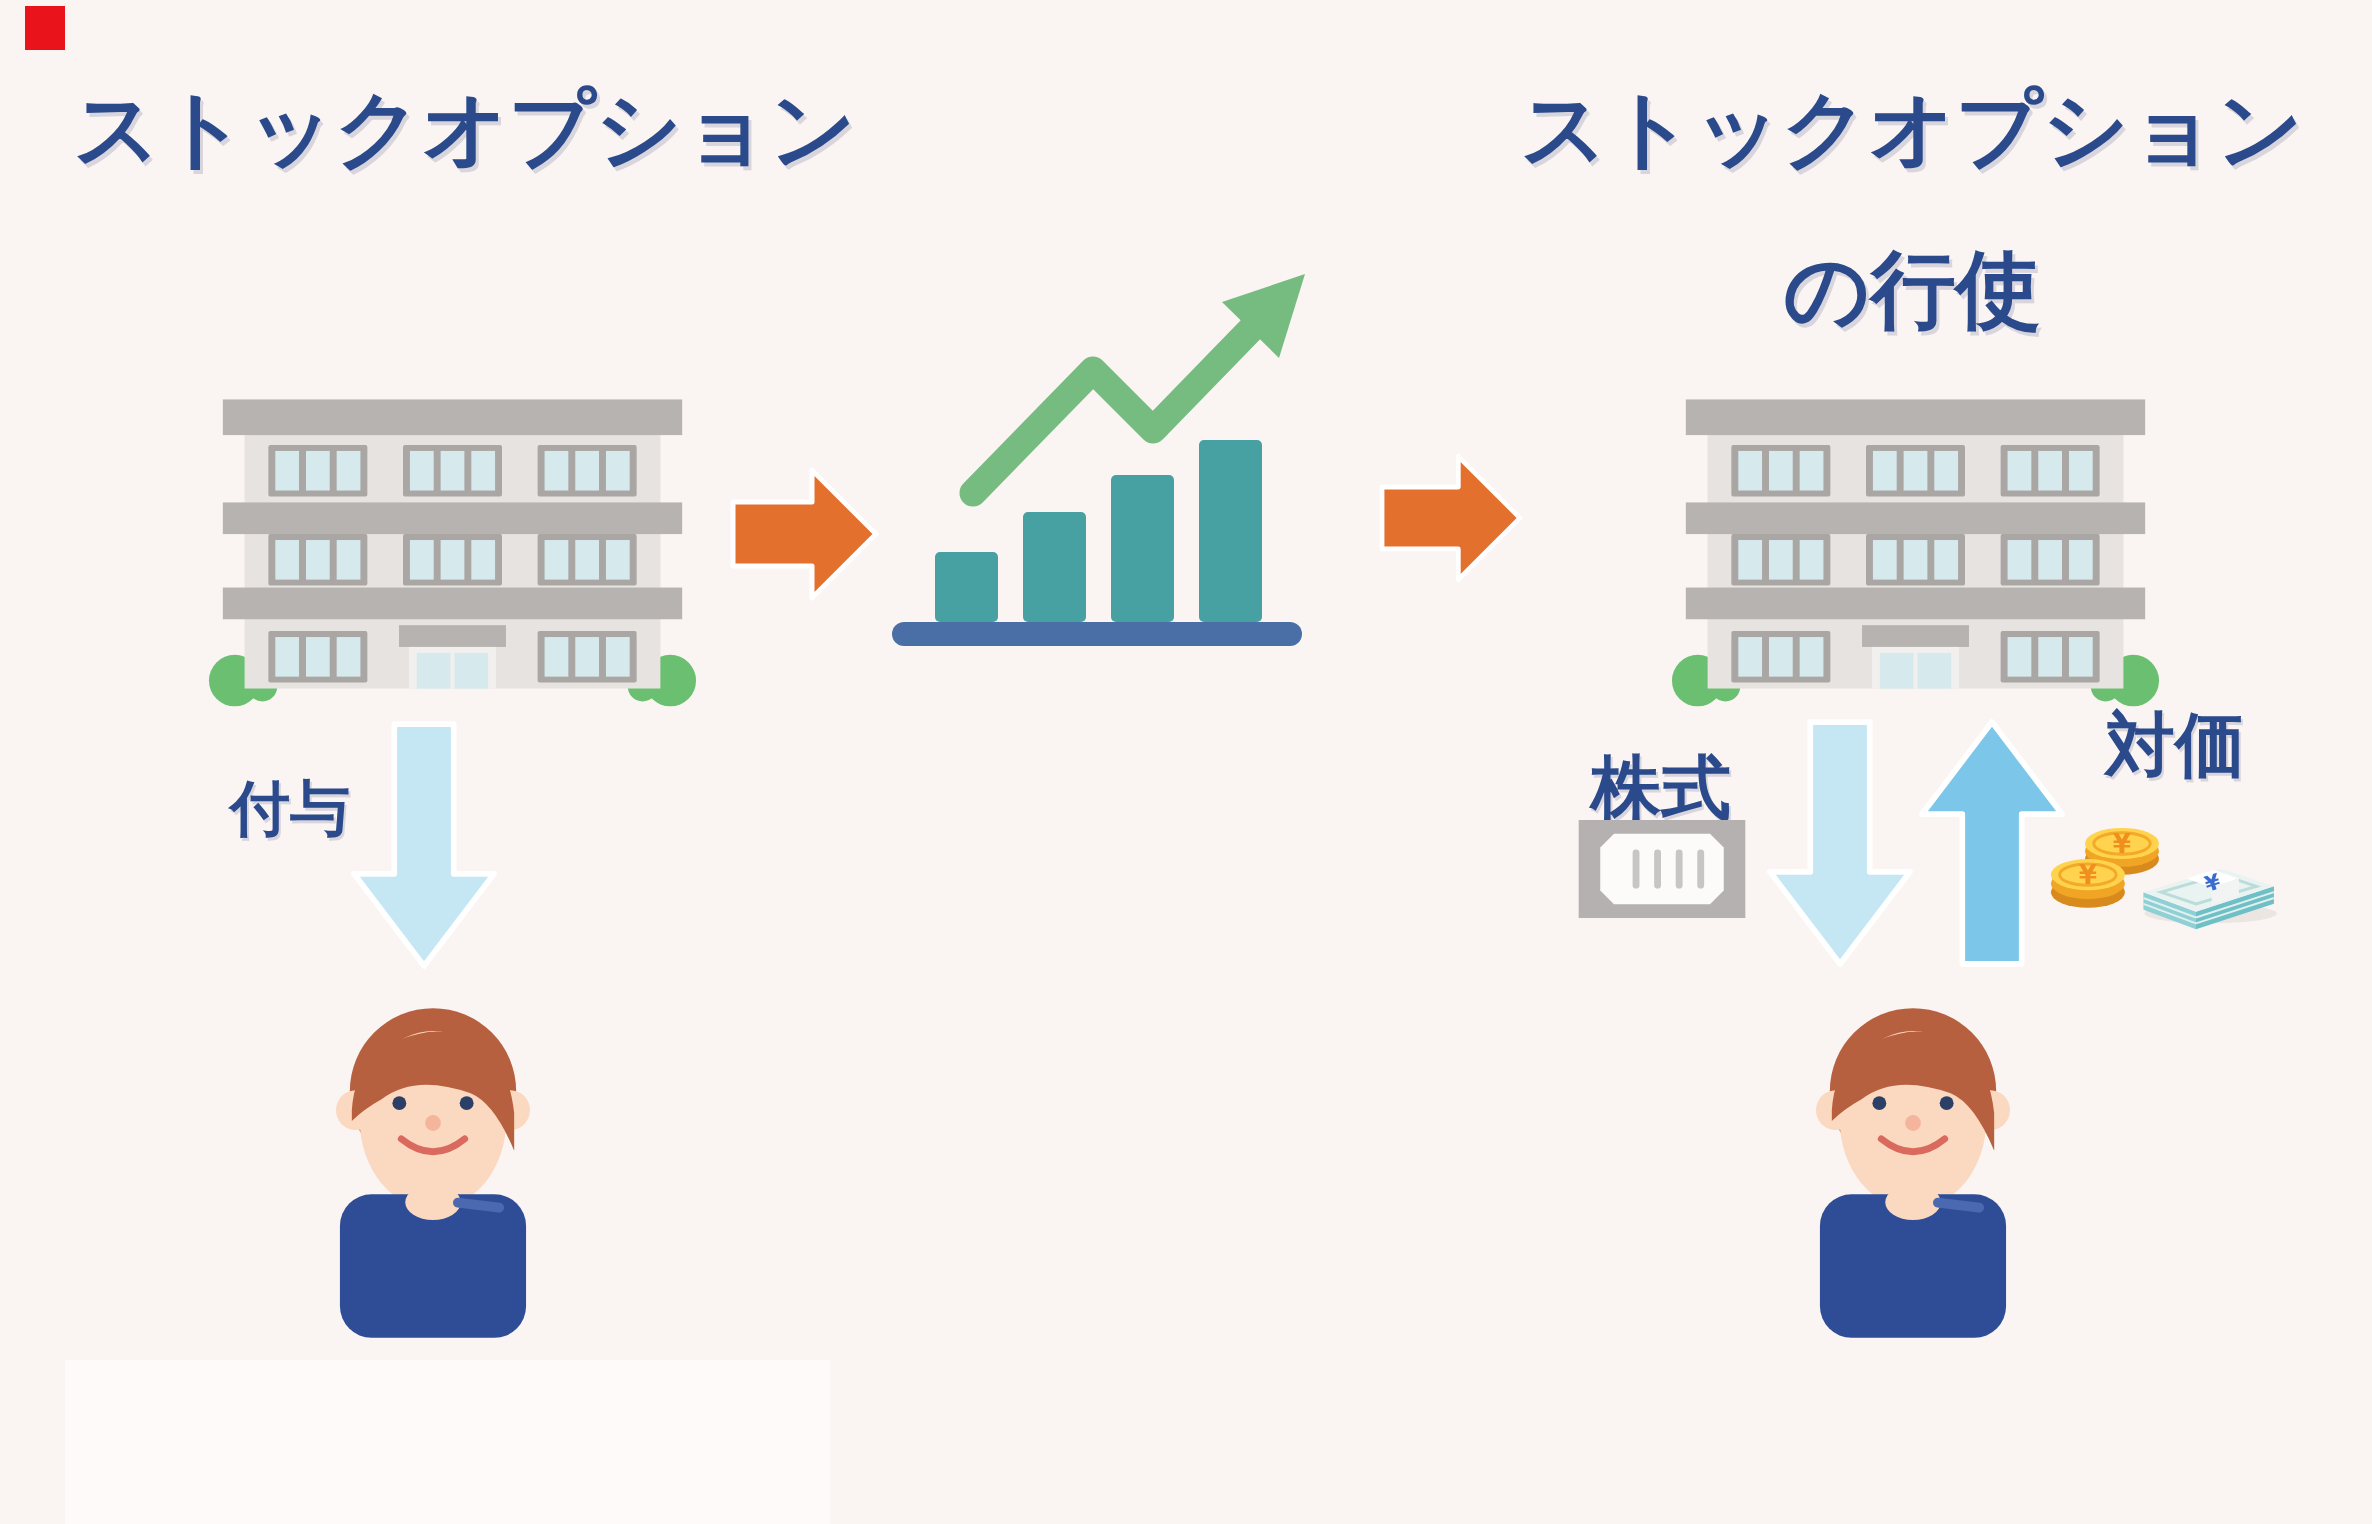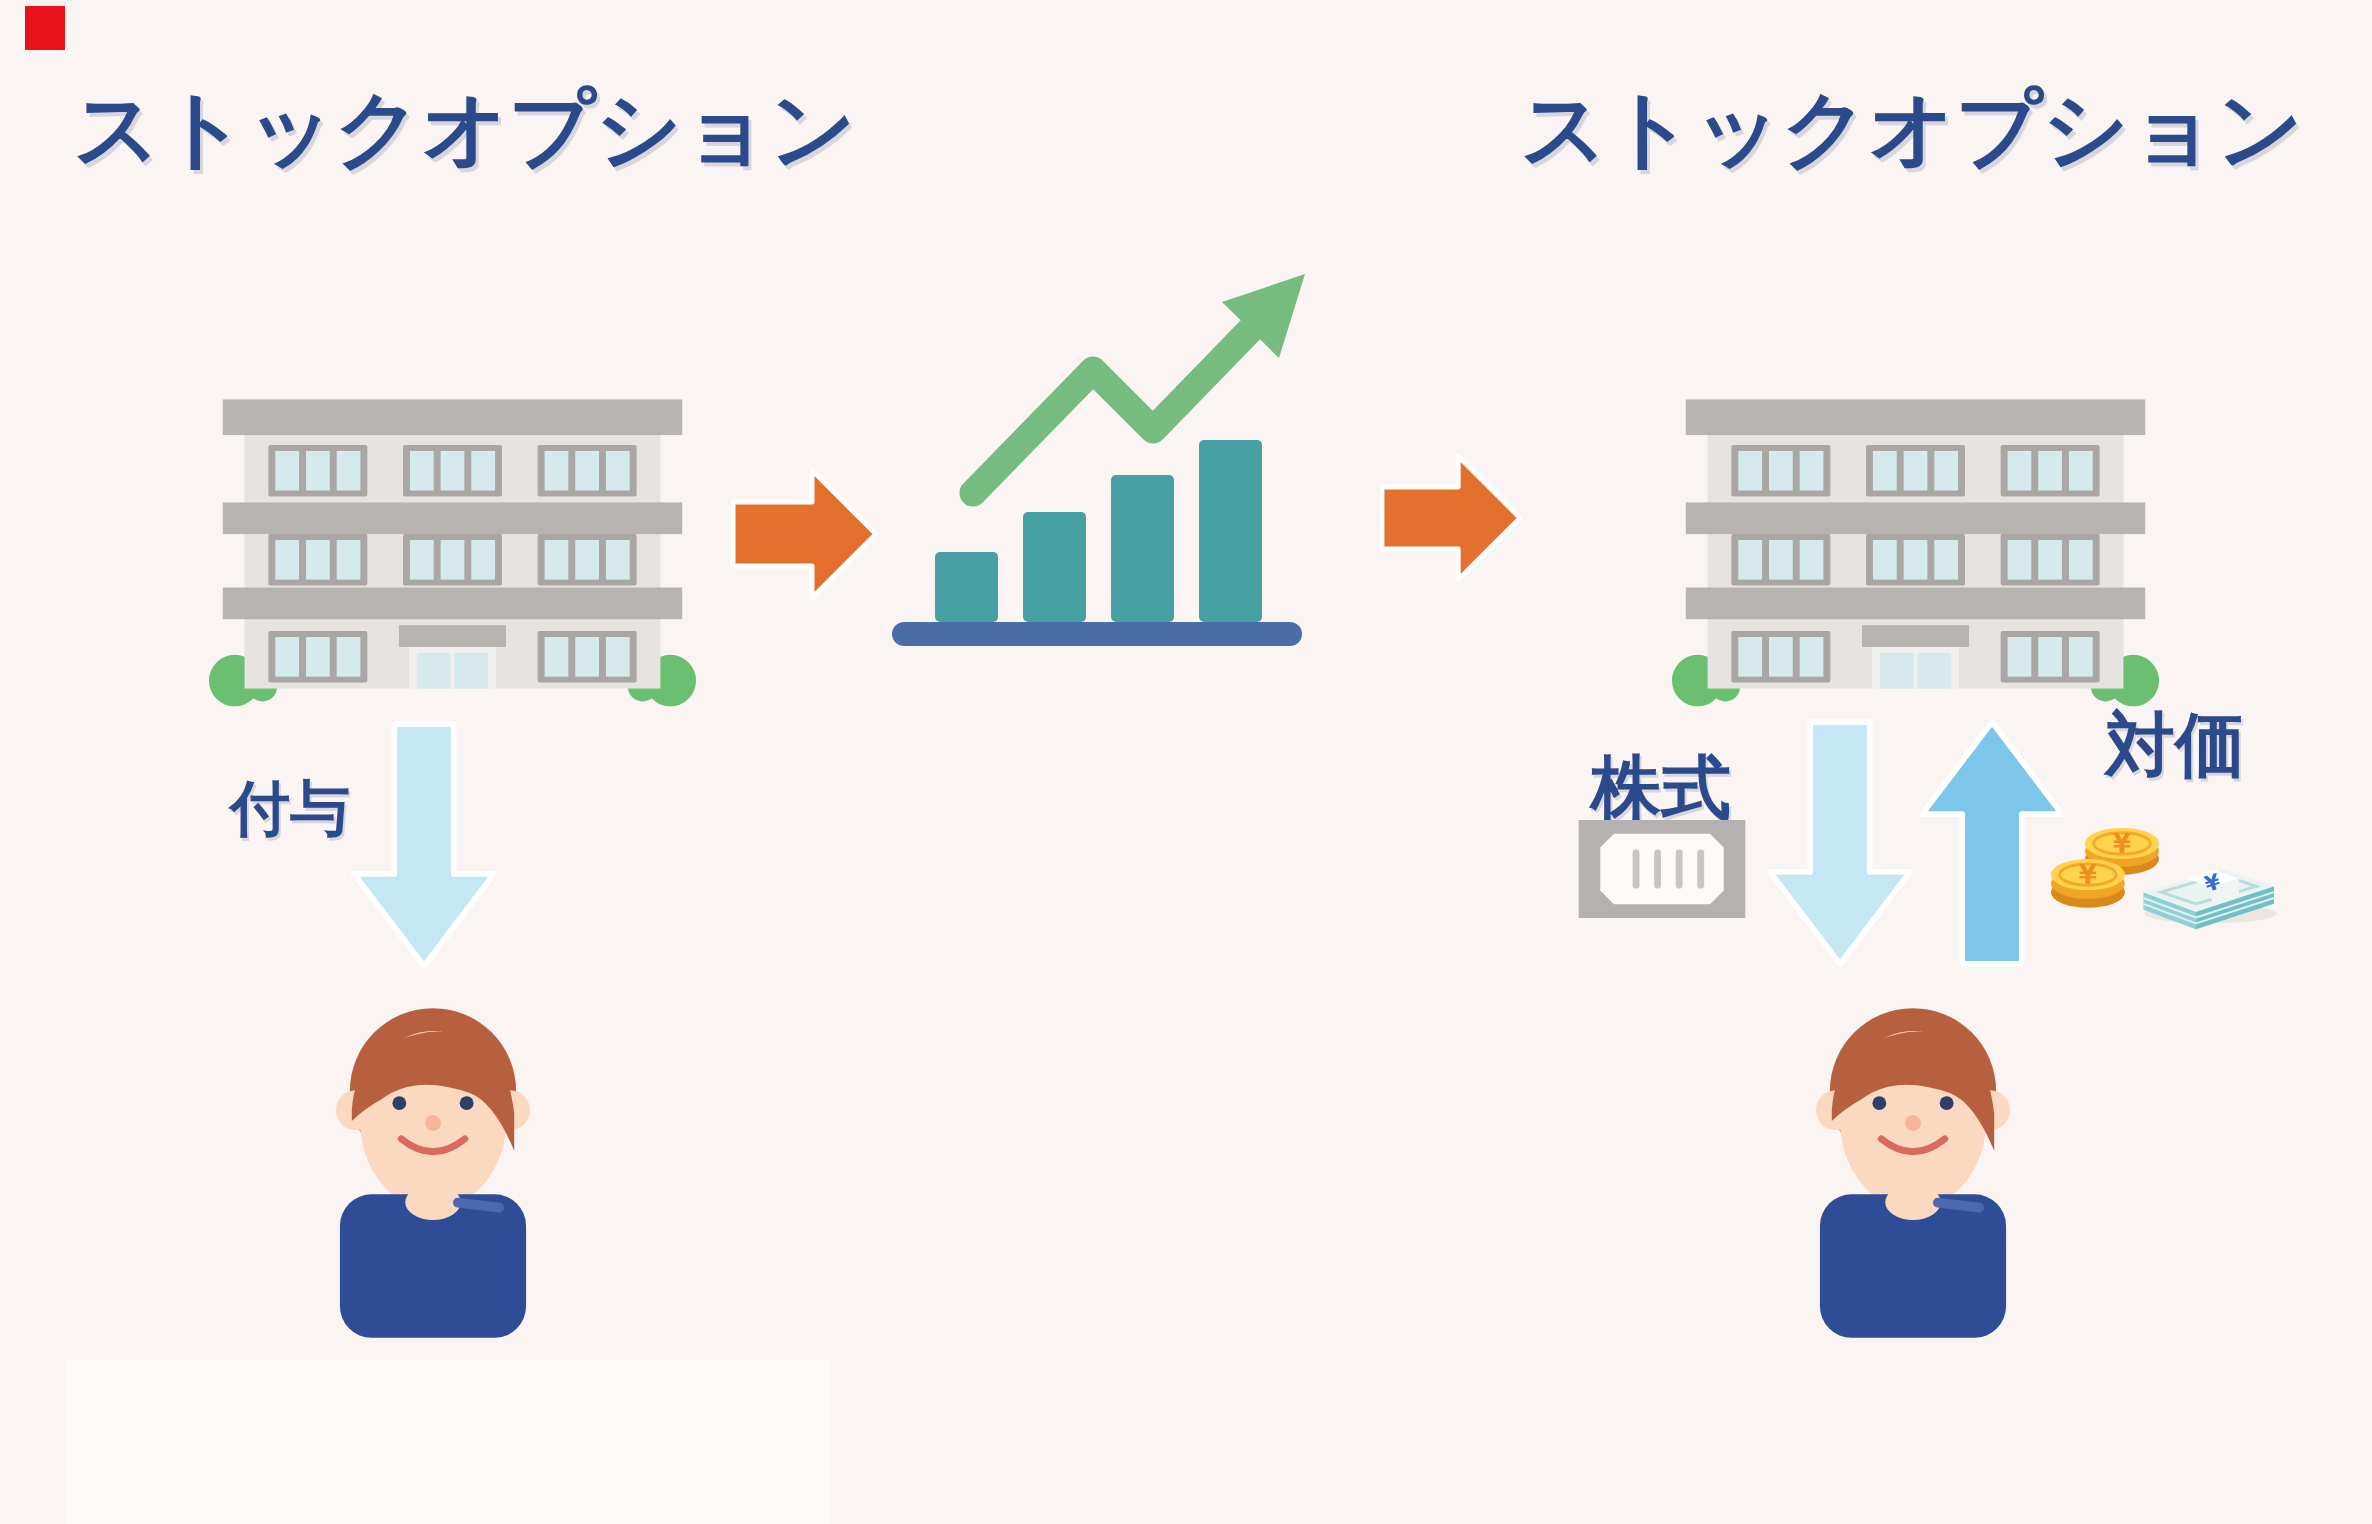"の行使" div.abs { html: none -> <div>の行使</div> }
